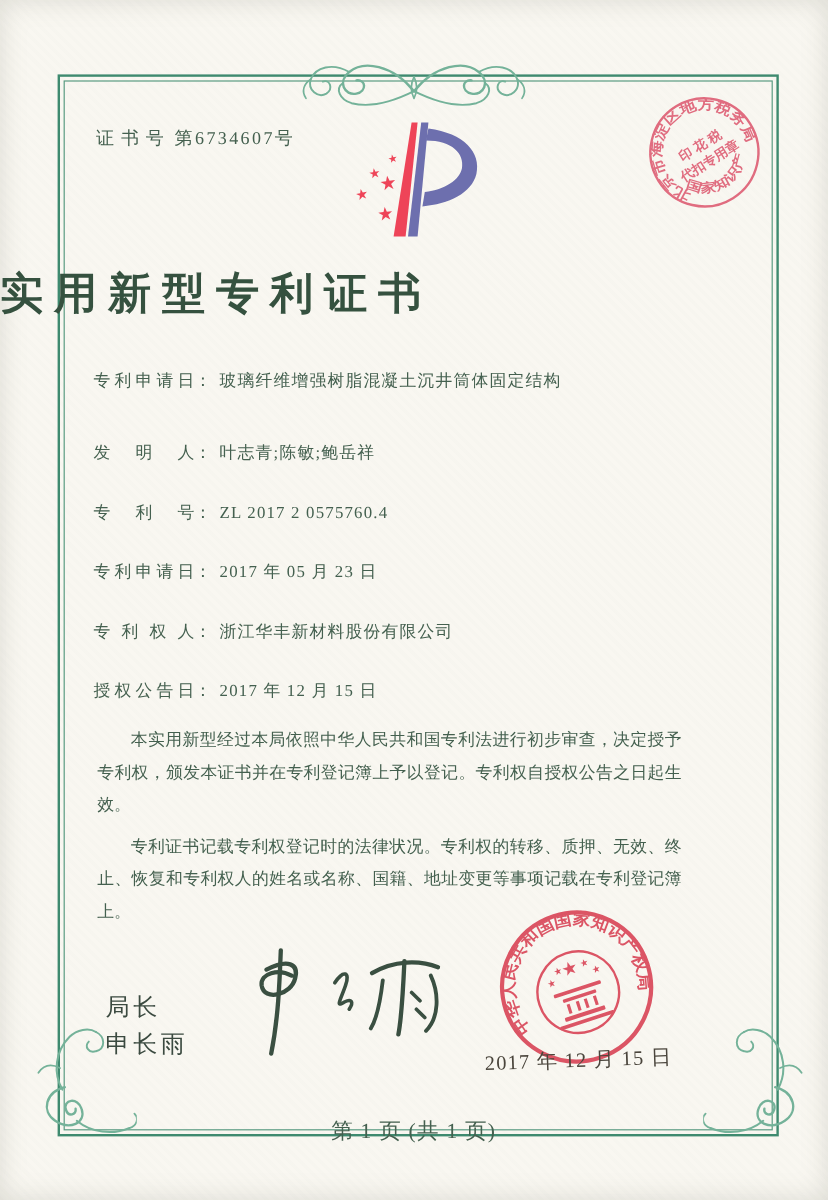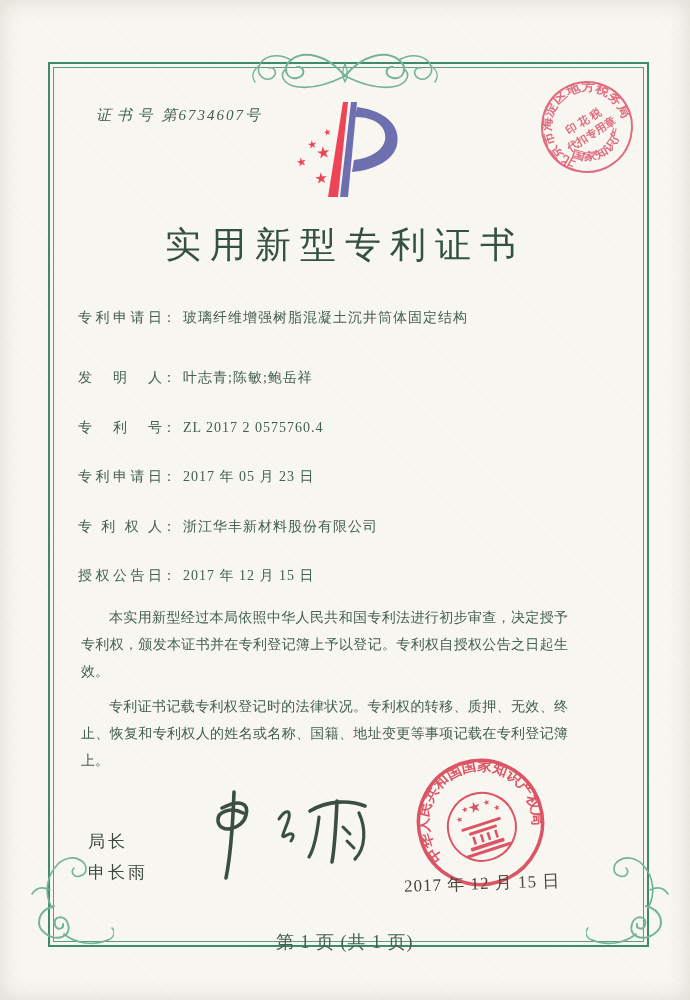"证 书 号 第6734607号" .cert-no { font-style: italic -> none; left: 96px -> 80px }
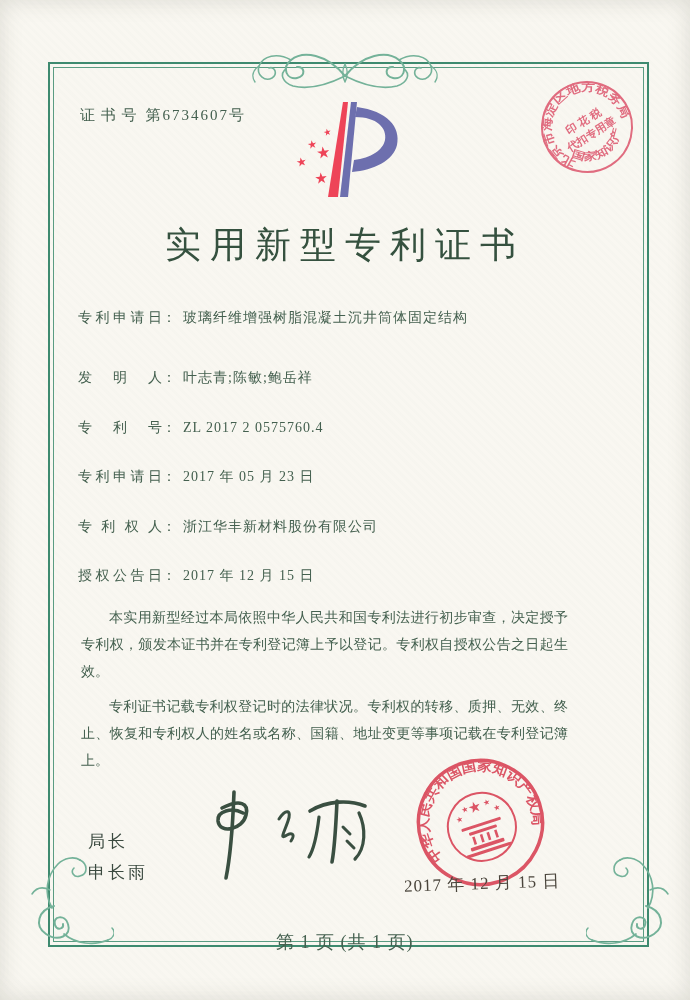"实用新型专利证书" .title { font-weight: 400 -> 700; text-align: center -> none }
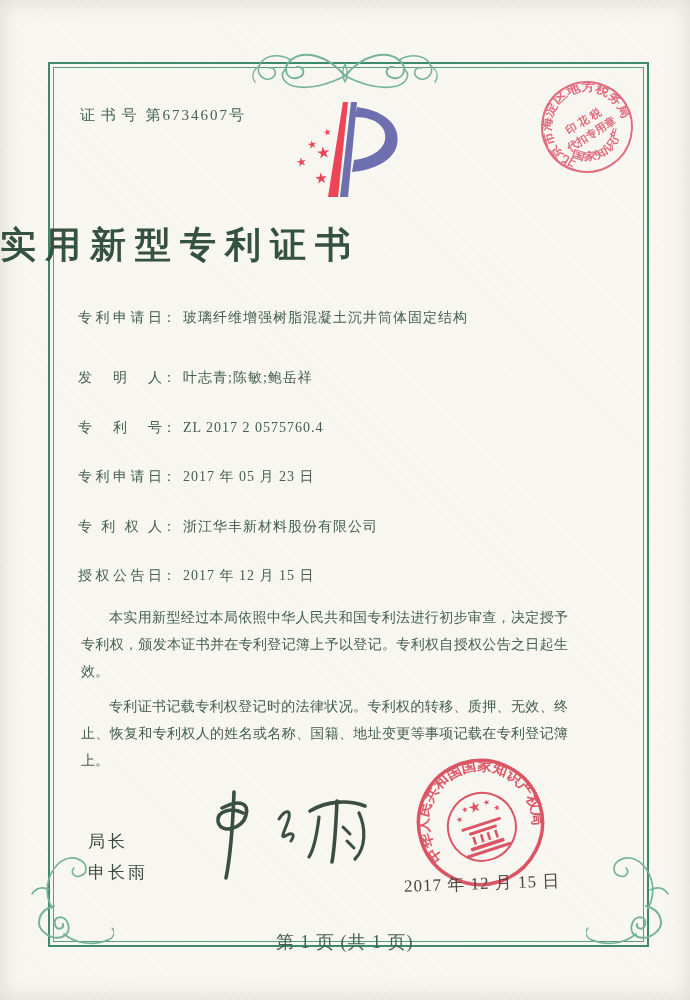"局长" .signer { font-family: Liberation Serif, serif -> Liberation Mono, monospace; font-size: 17px -> 20px }
